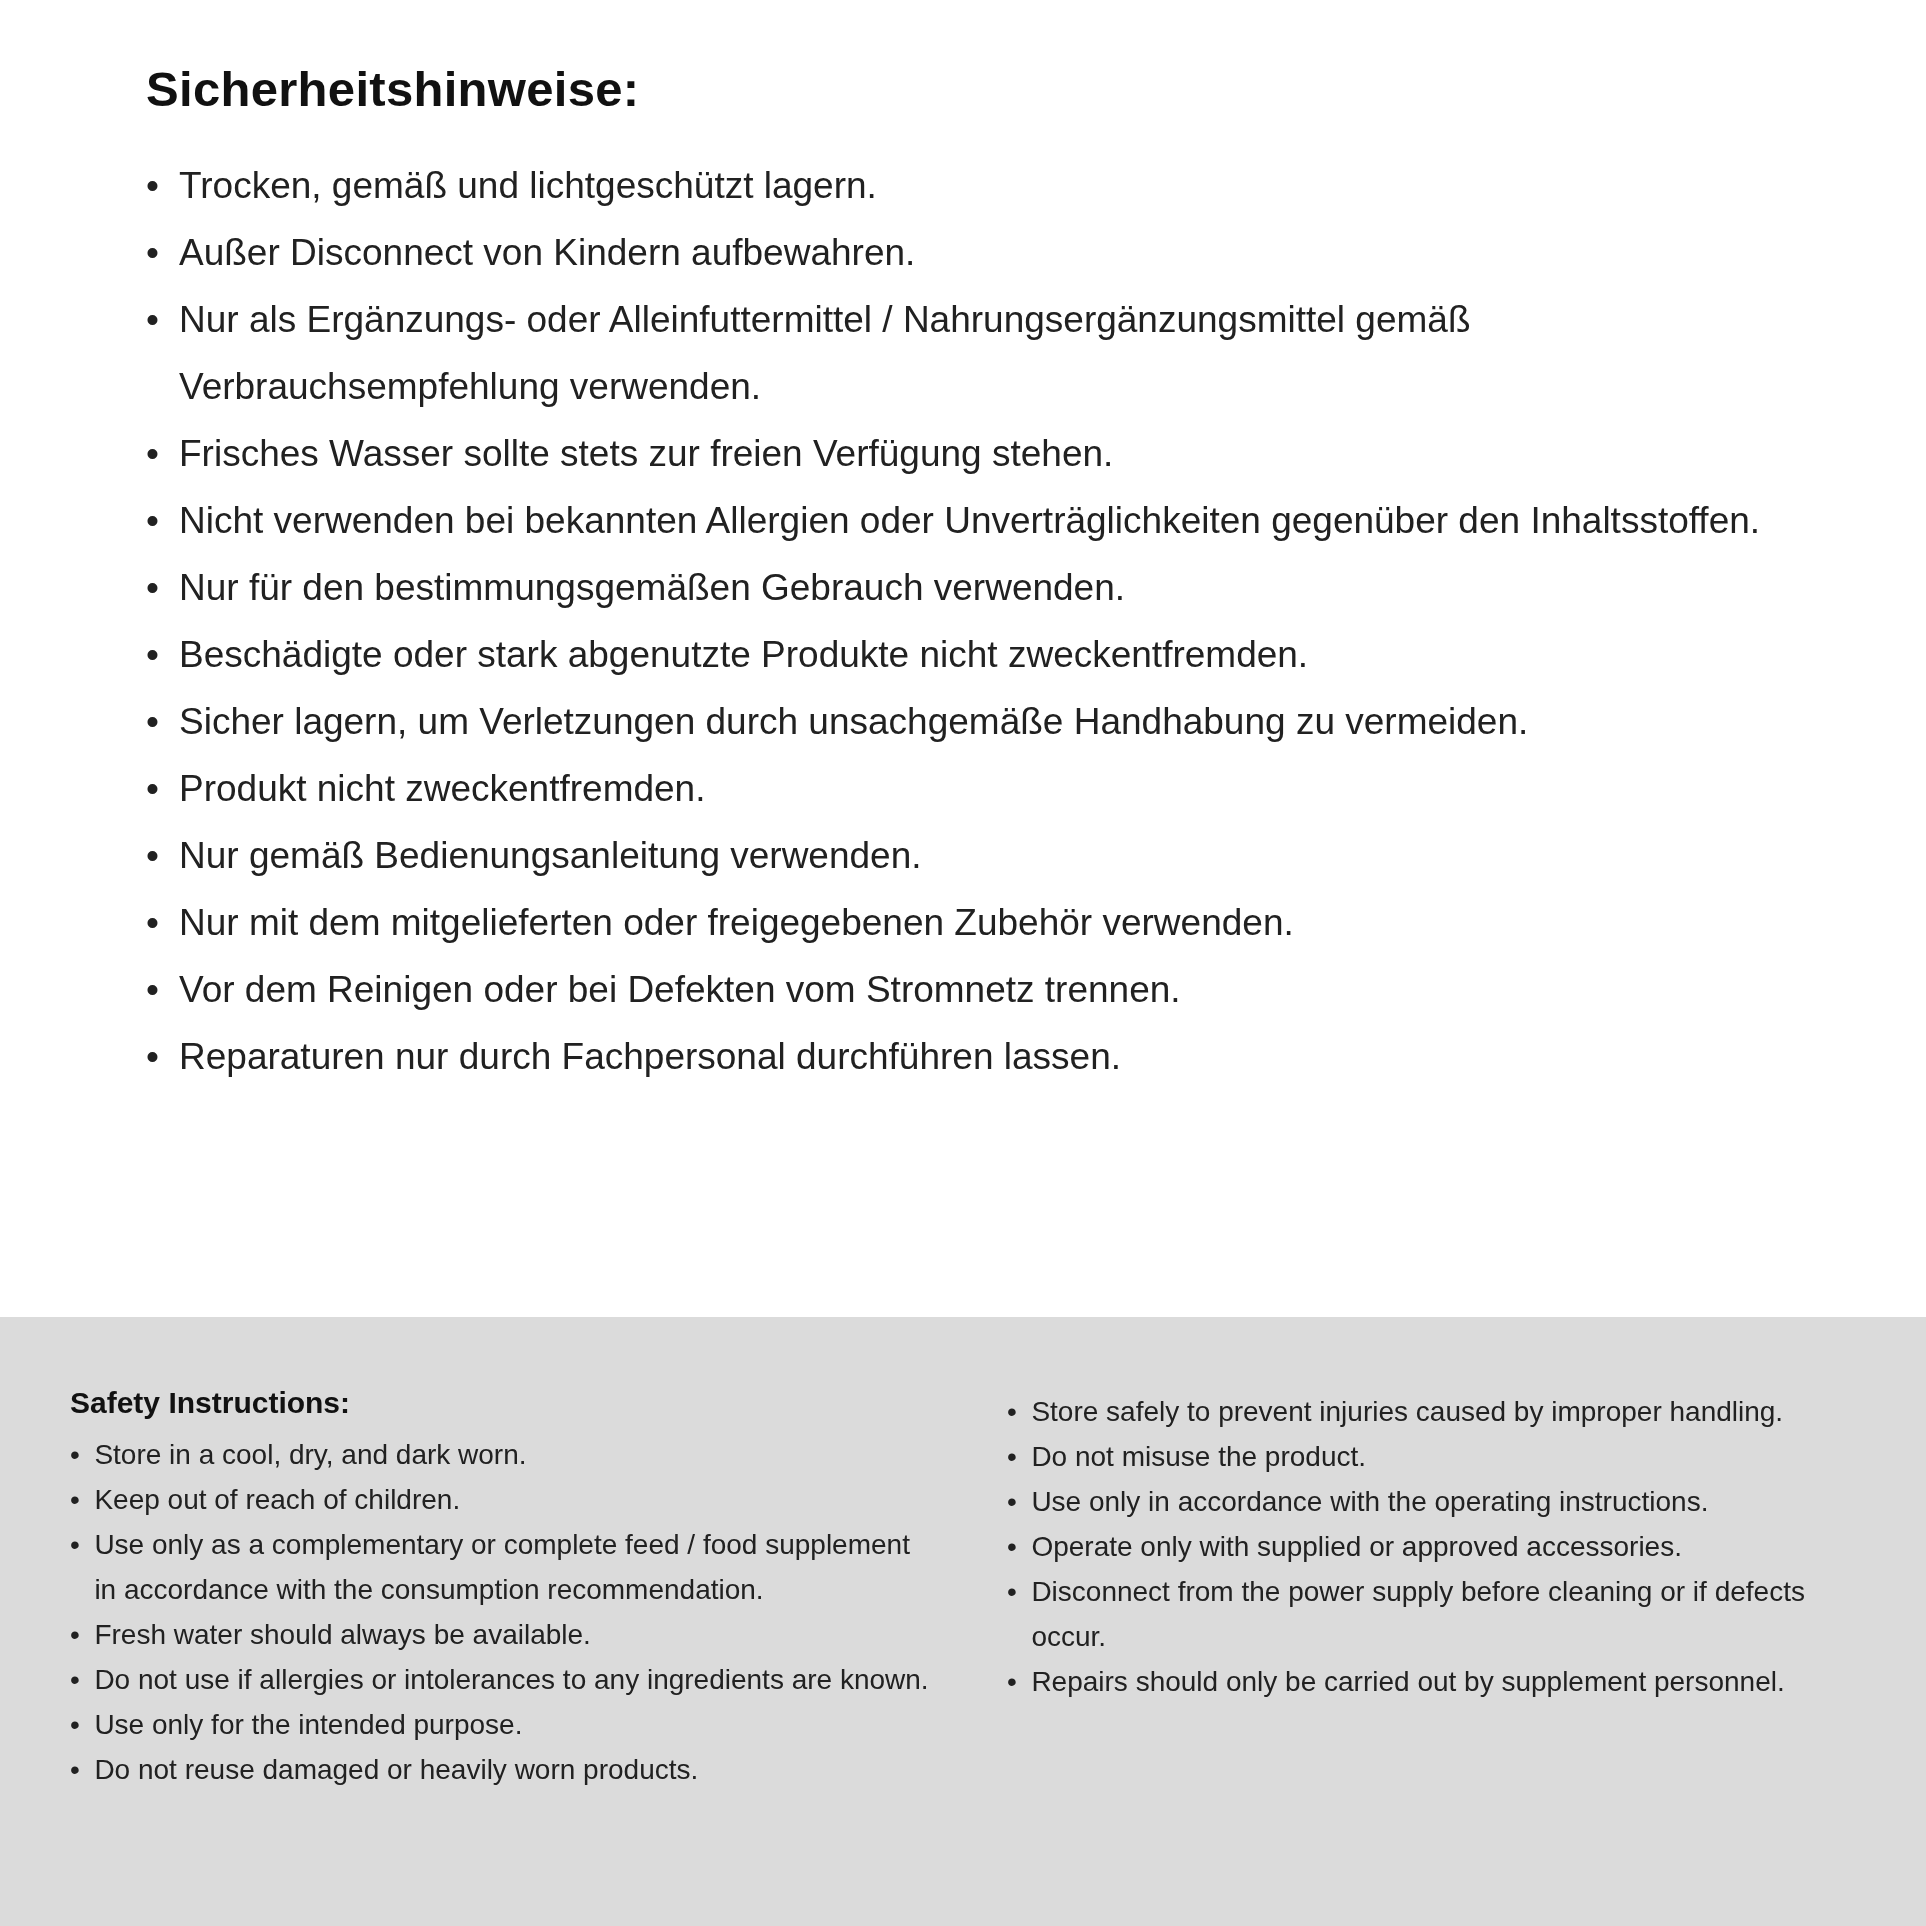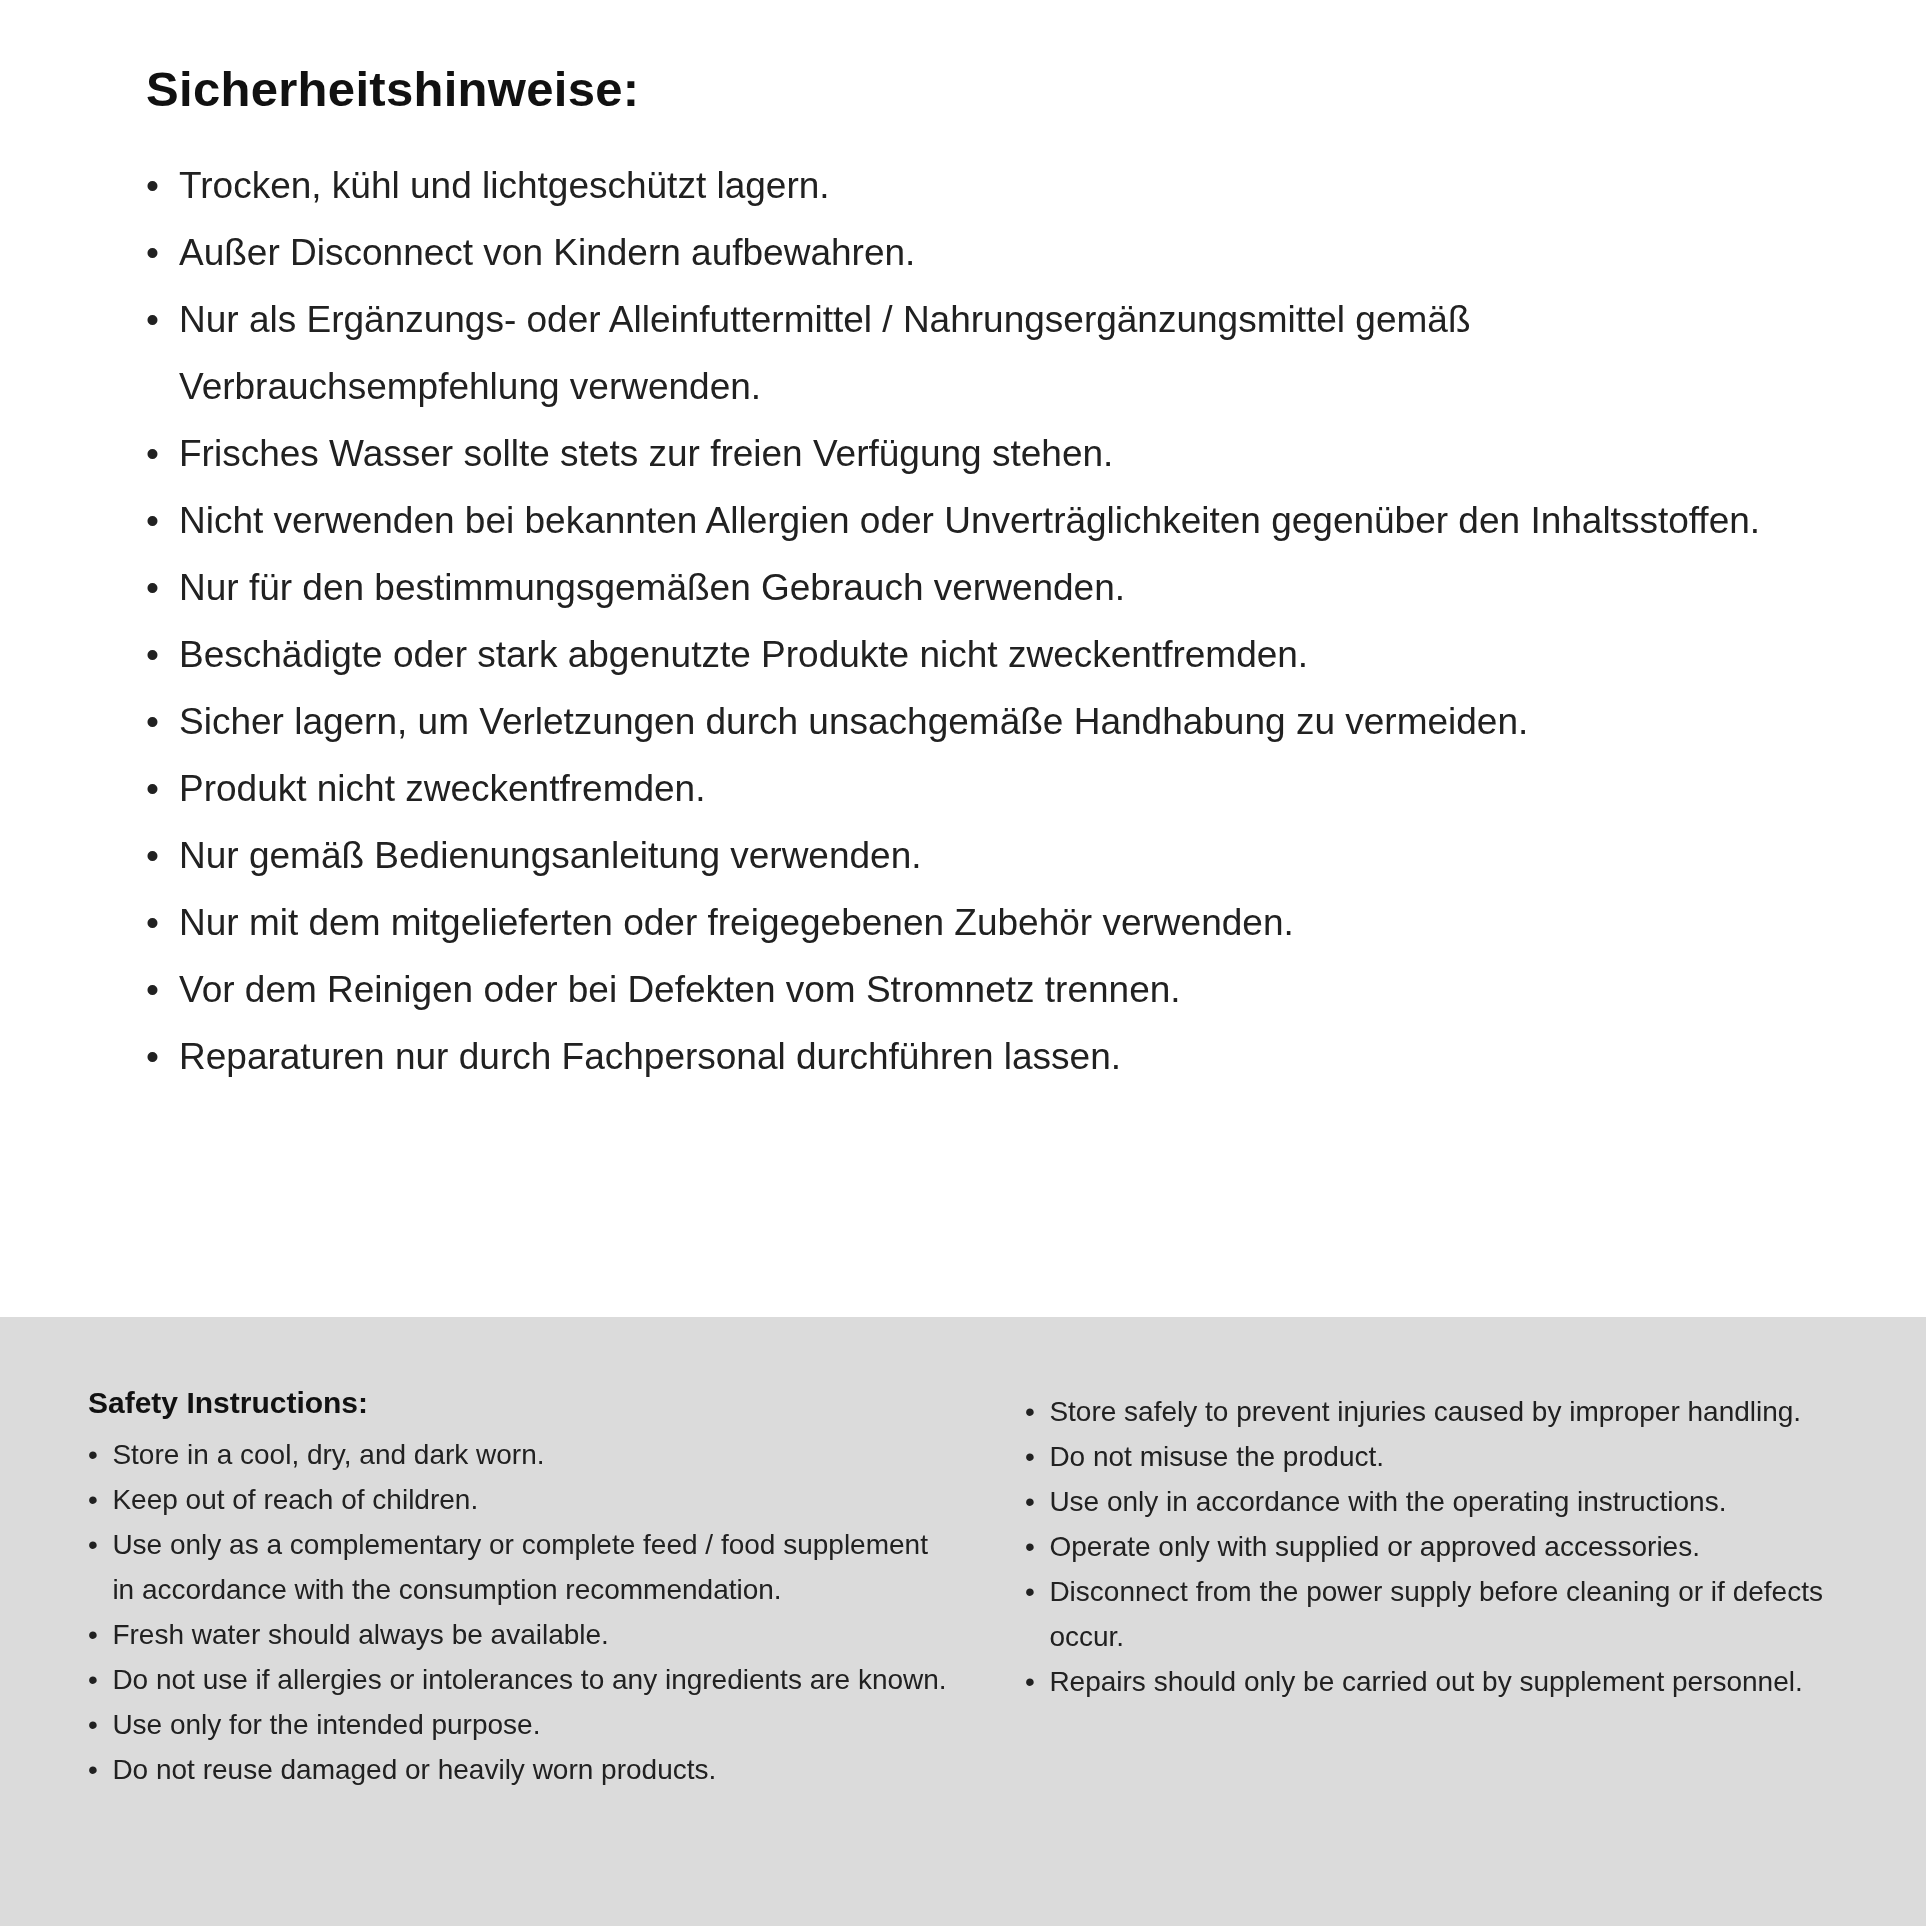"Trocken, kühl und lichtgeschützt lagern." span.txt { text: kühl -> gemäß }
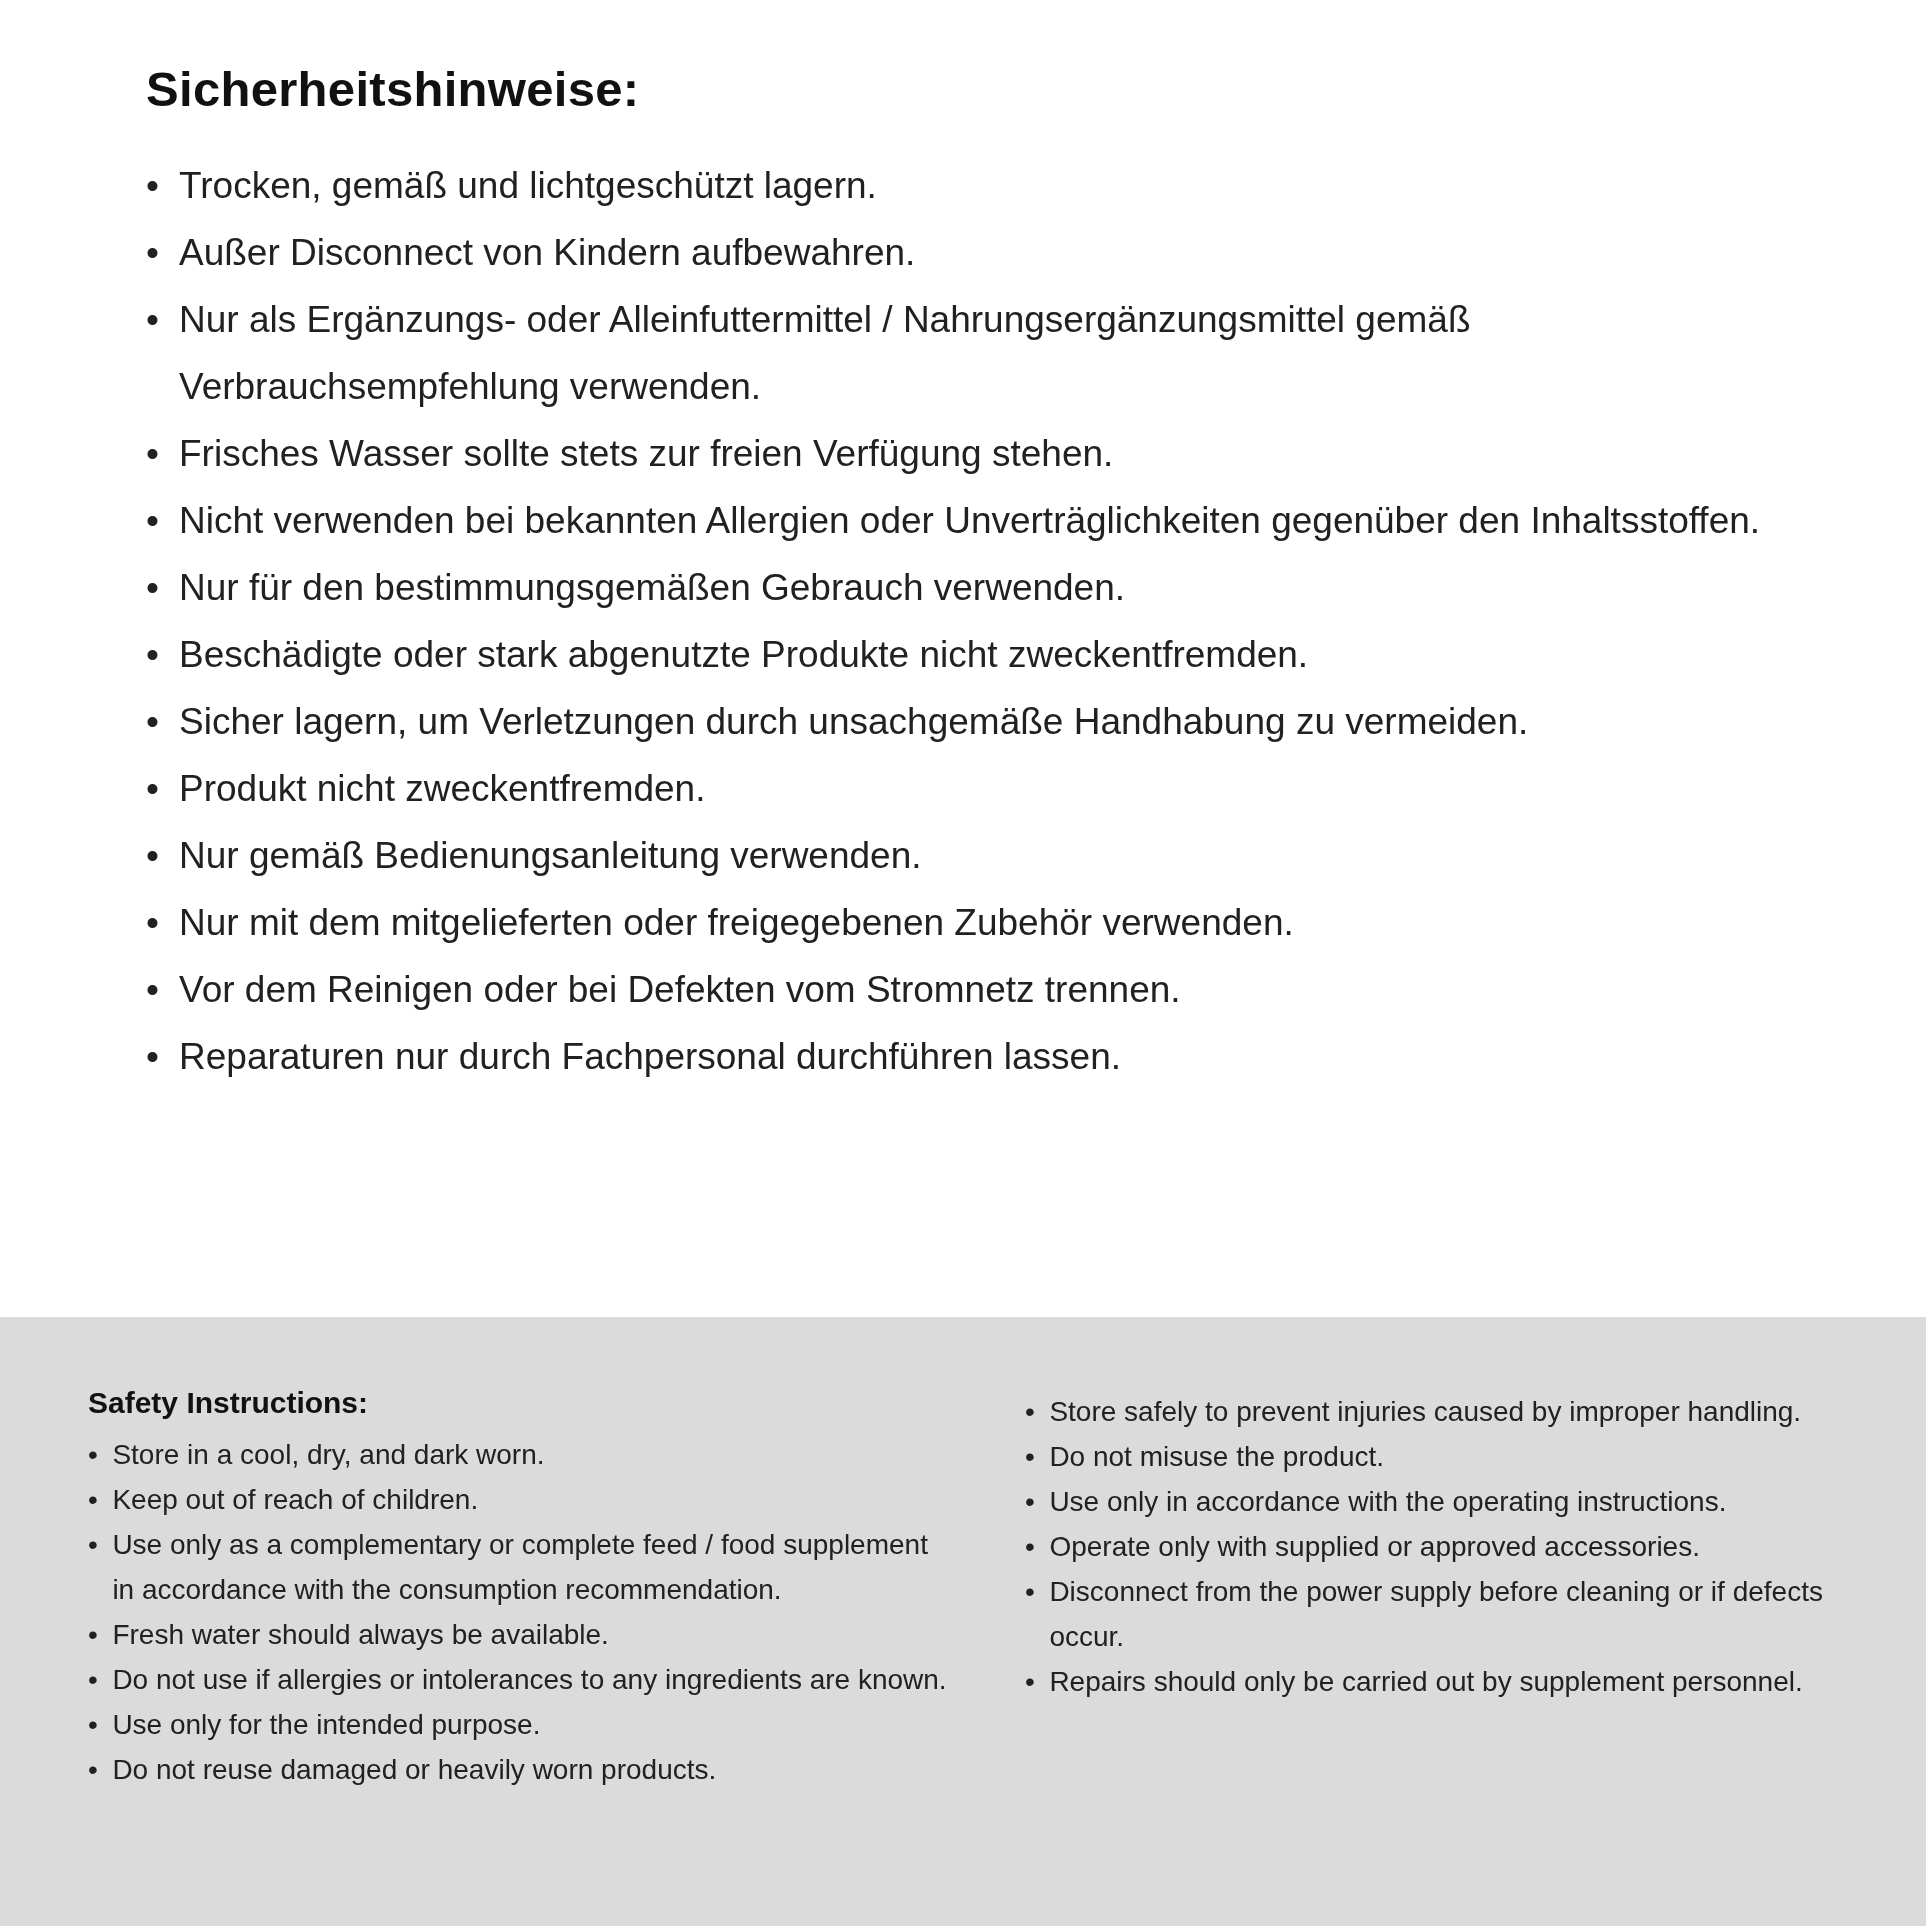"Safety Instructions:" .en-section { padding: 69px 64px 0 88px -> 69px 64px 0 70px }
